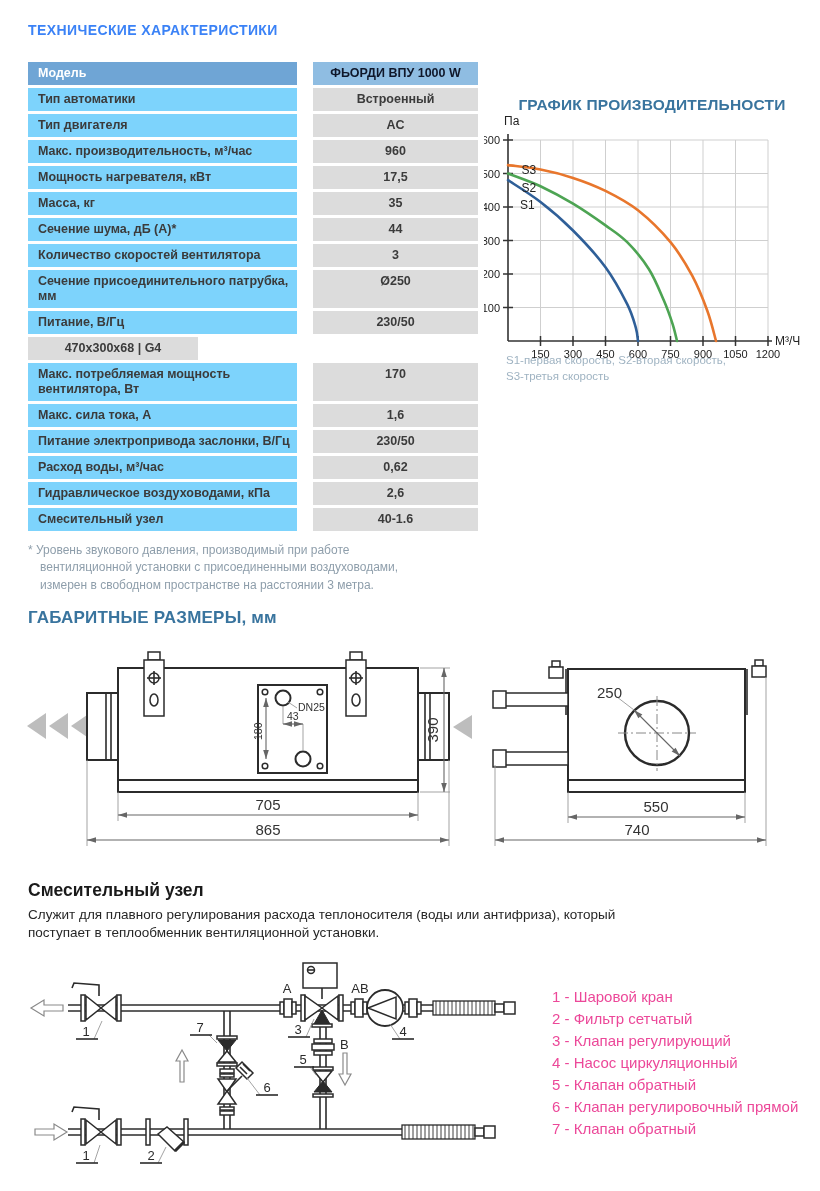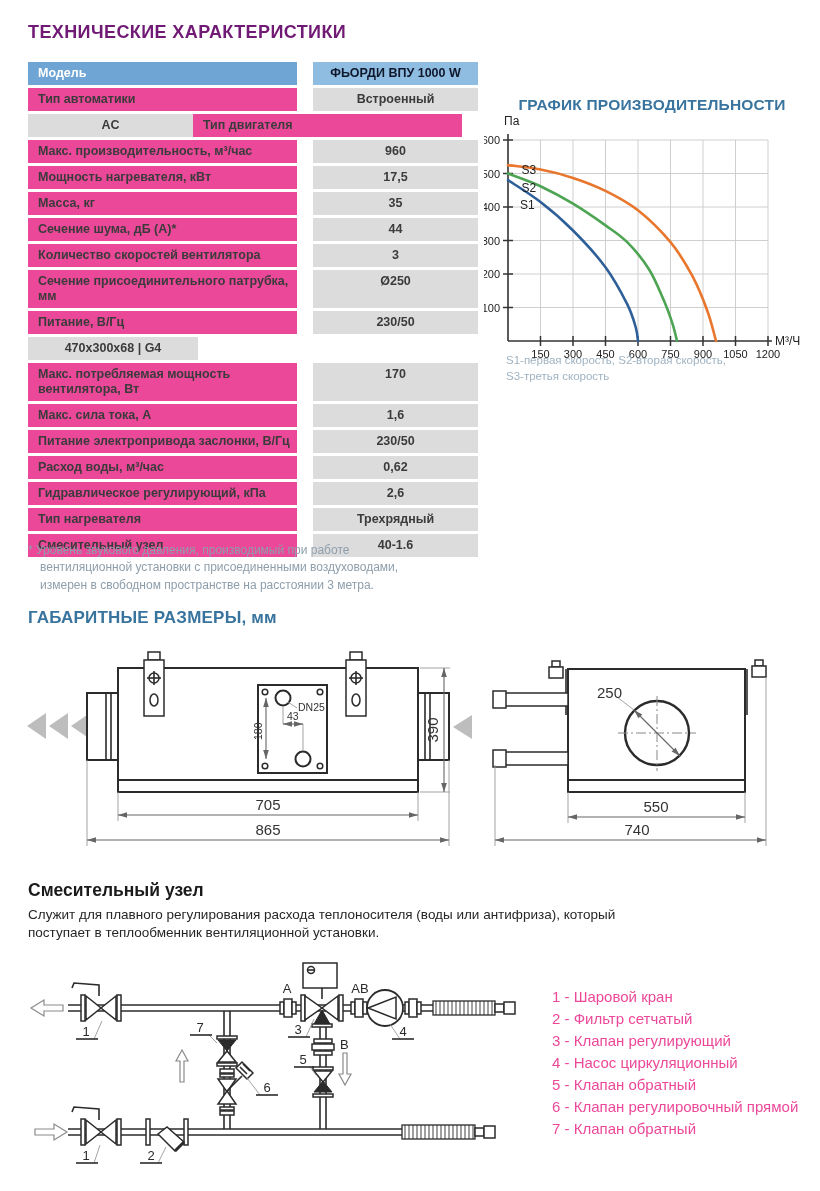"ТЕХНИЧЕСКИЕ ХАРАКТЕРИСТИКИ" .title1 { color: #701a75 -> #3b82f6; font-size: 18px -> 14px }
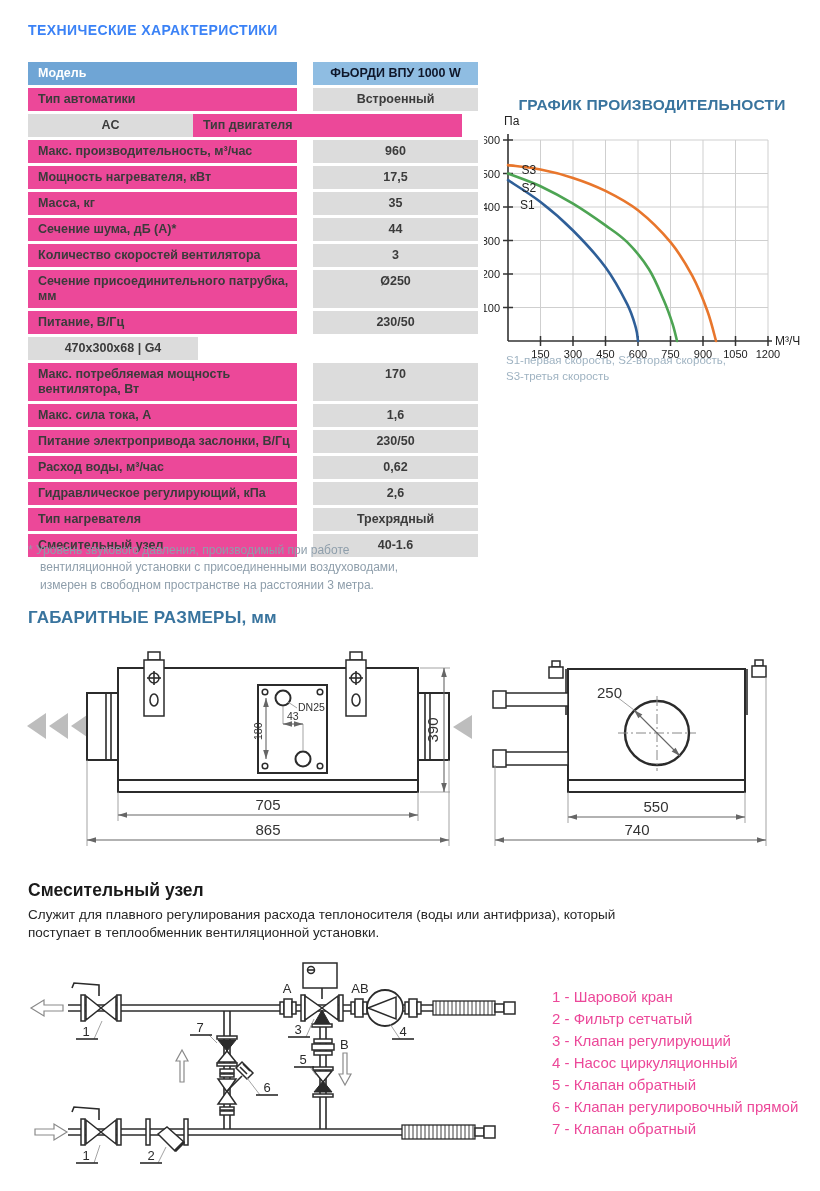"Тип автоматики" .t-cell { background: #ec4899 -> #7dd3fc }
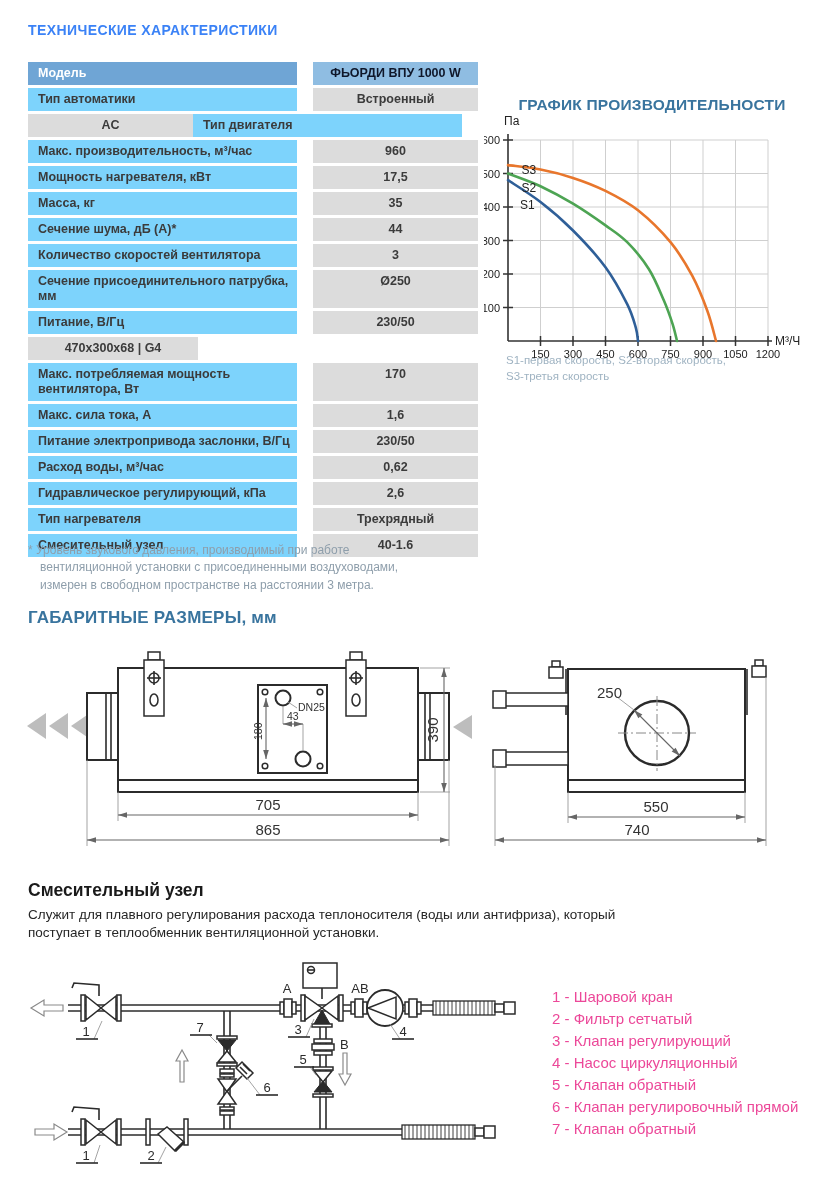"AC" div.t-cell { order: before "Тип двигателя" -> after "Тип двигателя" }
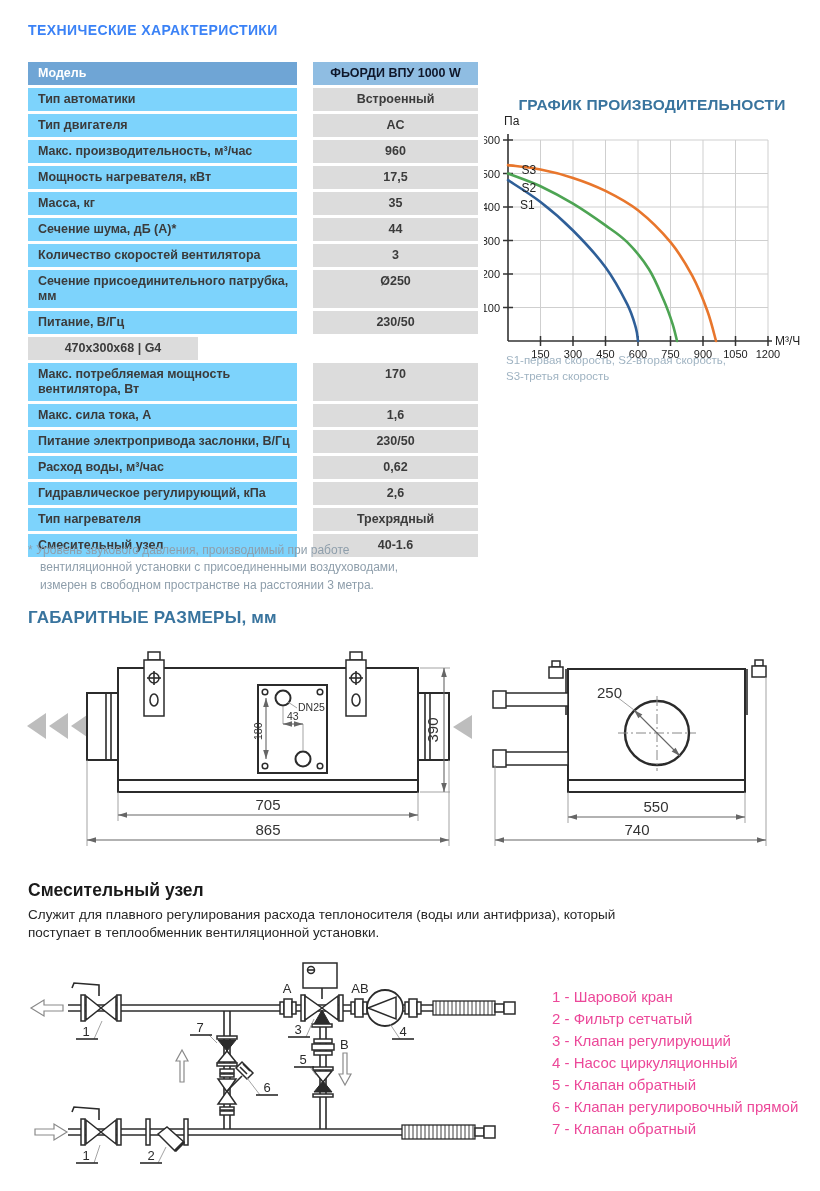"Гидравлическое регулирующий, кПа" div.t-cell { text: регулирующий -> воздуховодами }
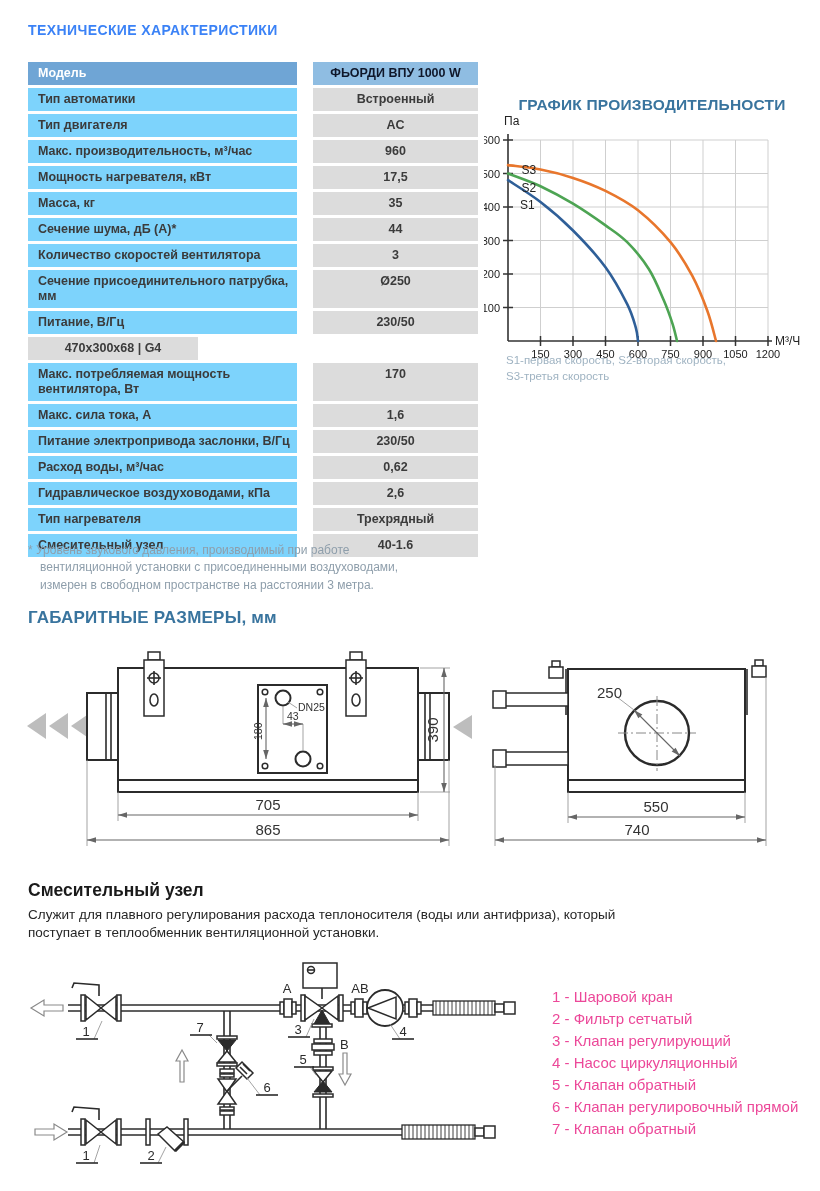"Тип нагревателя" div.t-row { html: <div> <div>Тип нагревателя</div> <div>Трехрядный</div> </div> -> none }
